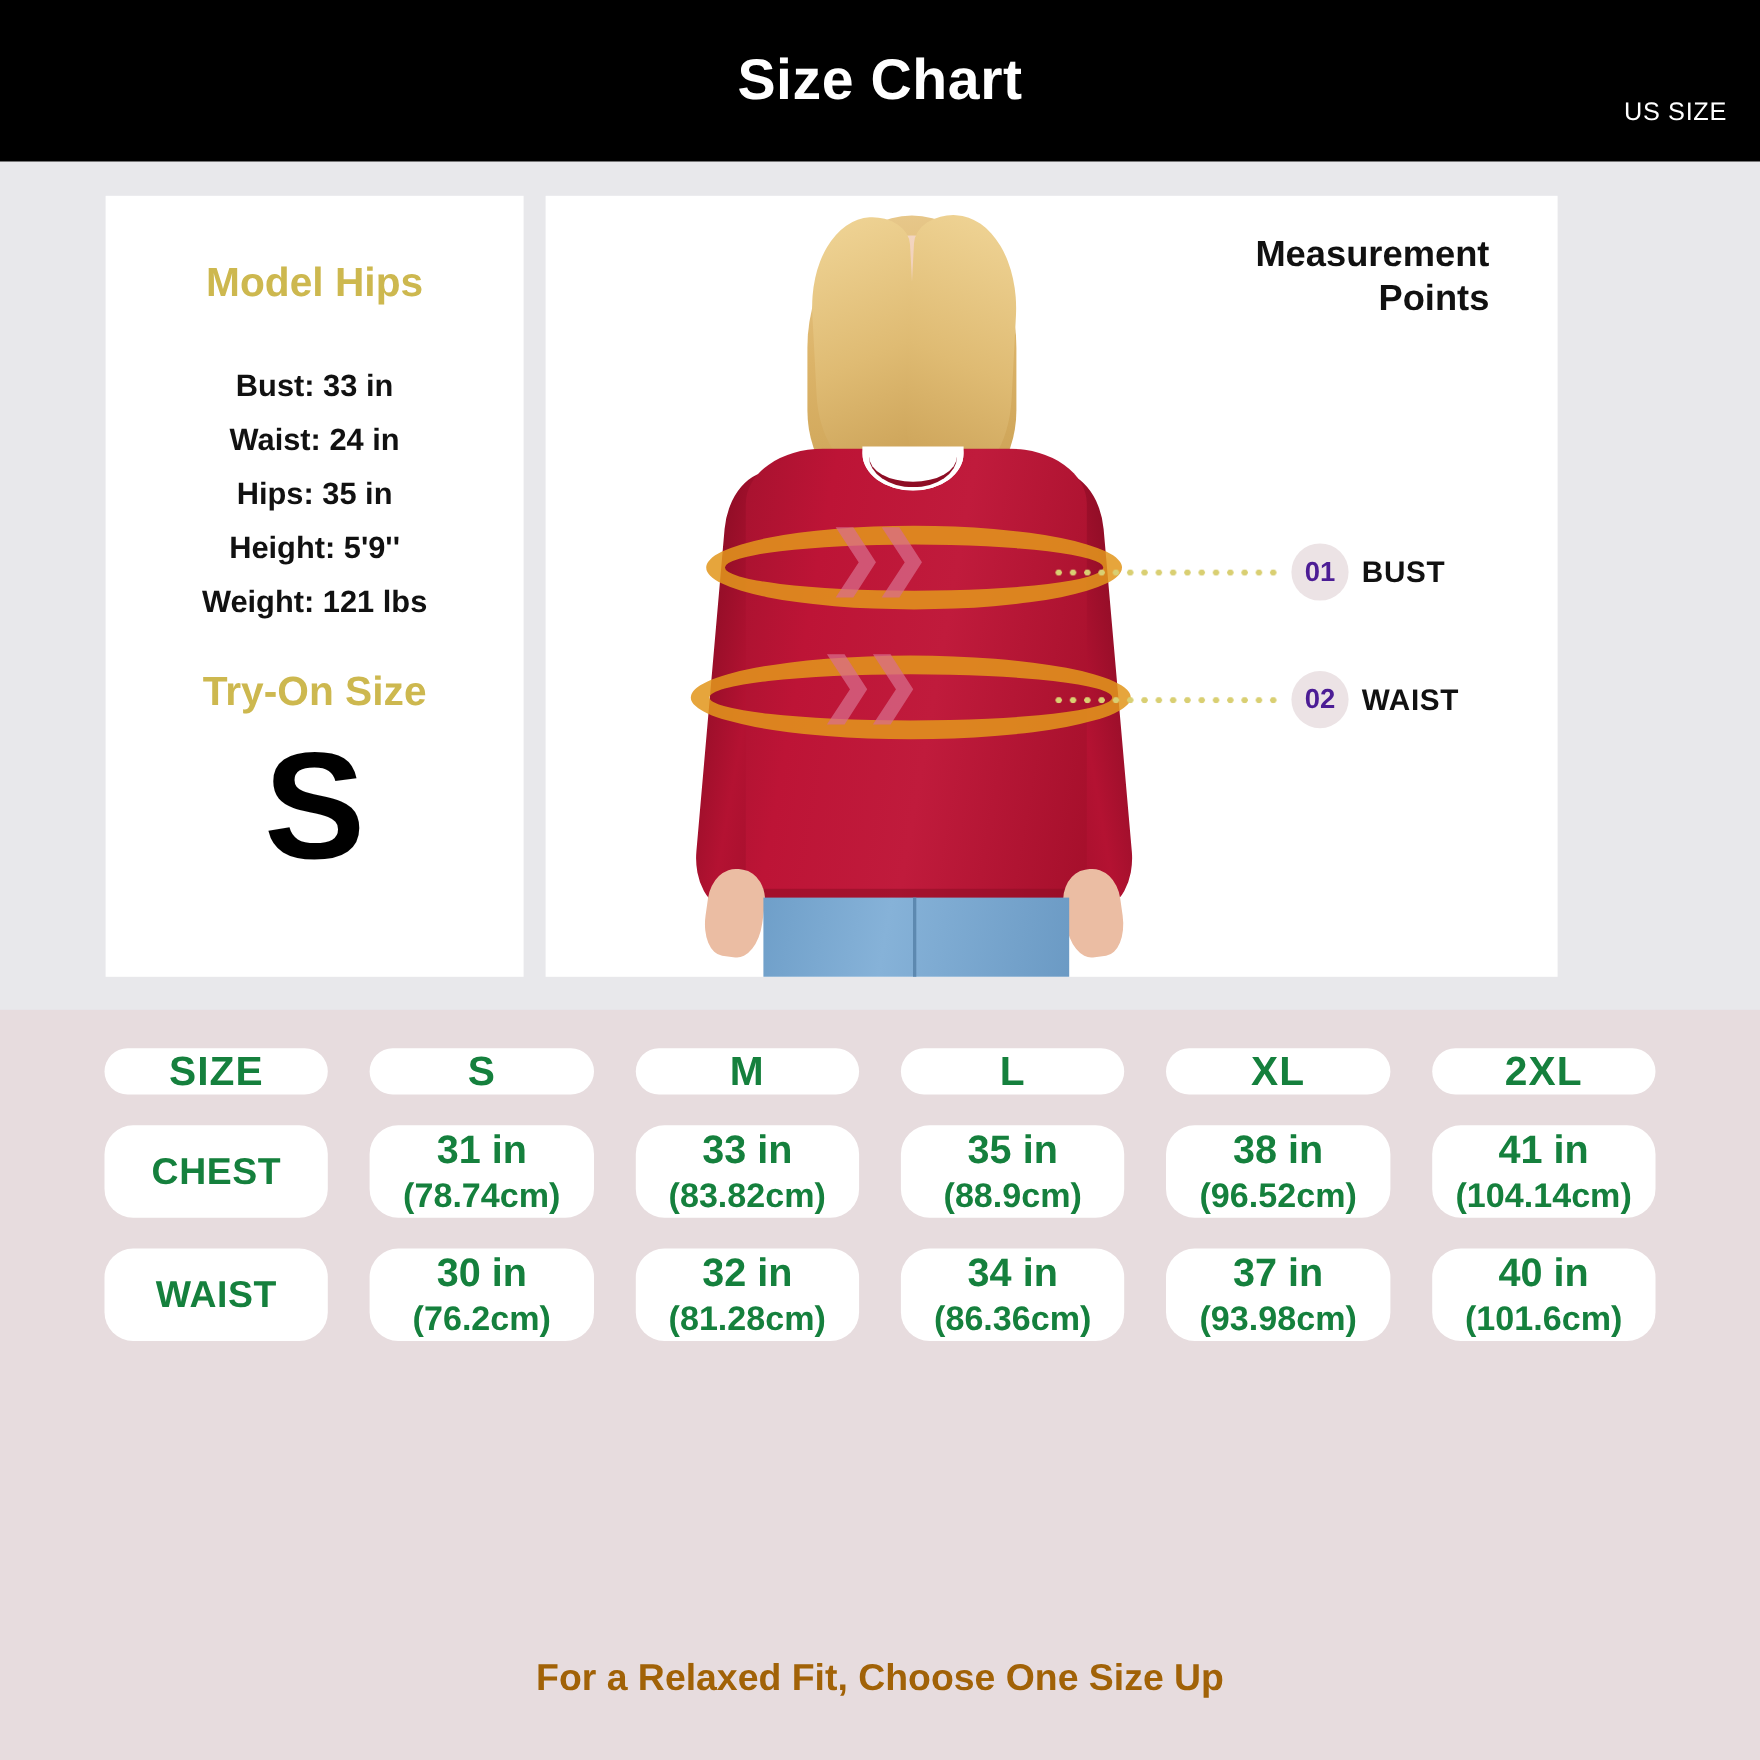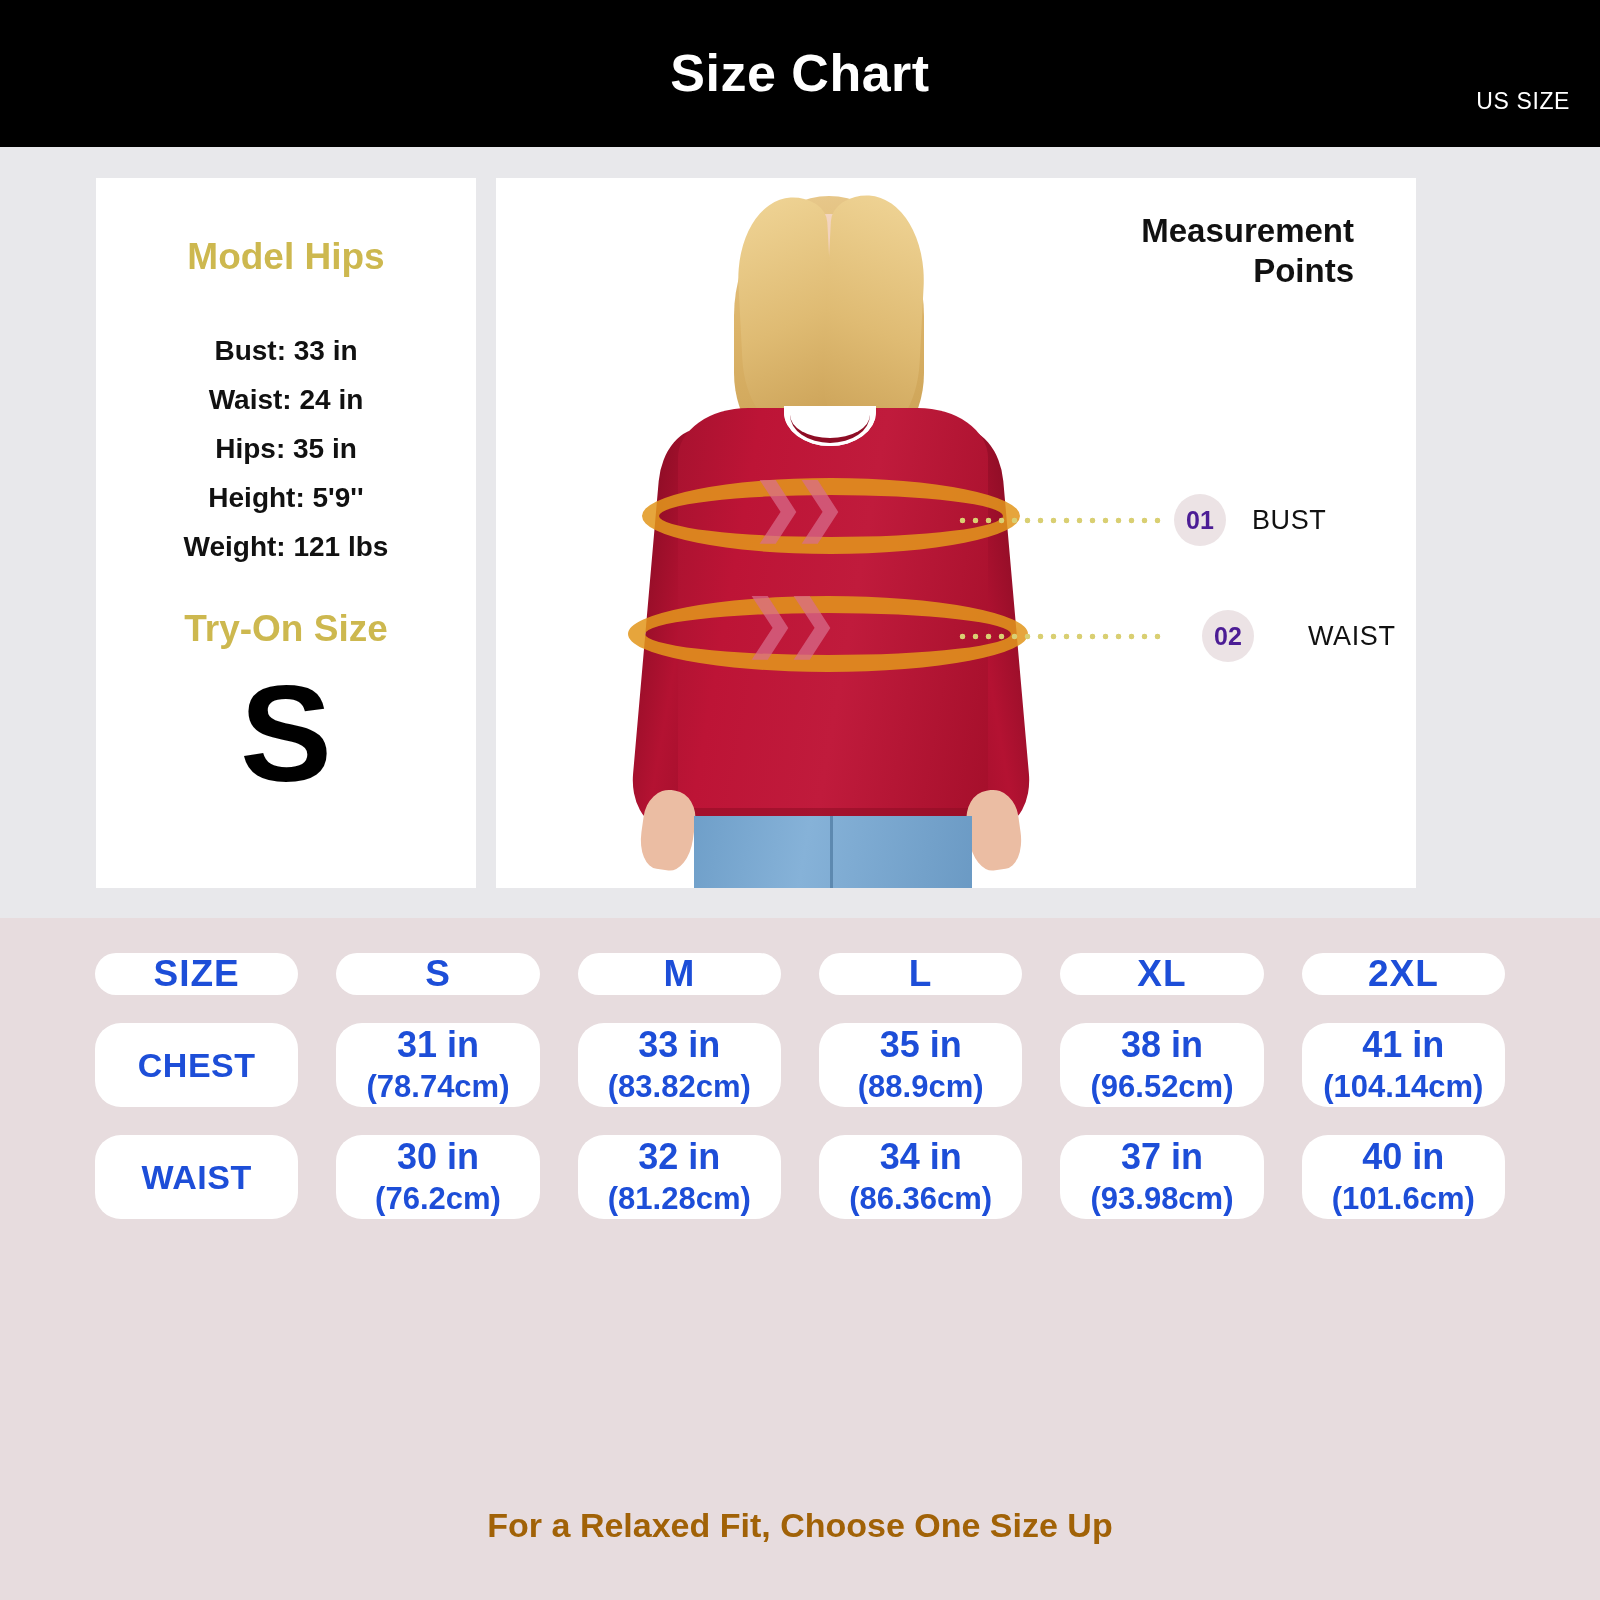"BUST" .mp-label { font-weight: normal -> bold; margin-left: 26px -> 12px }
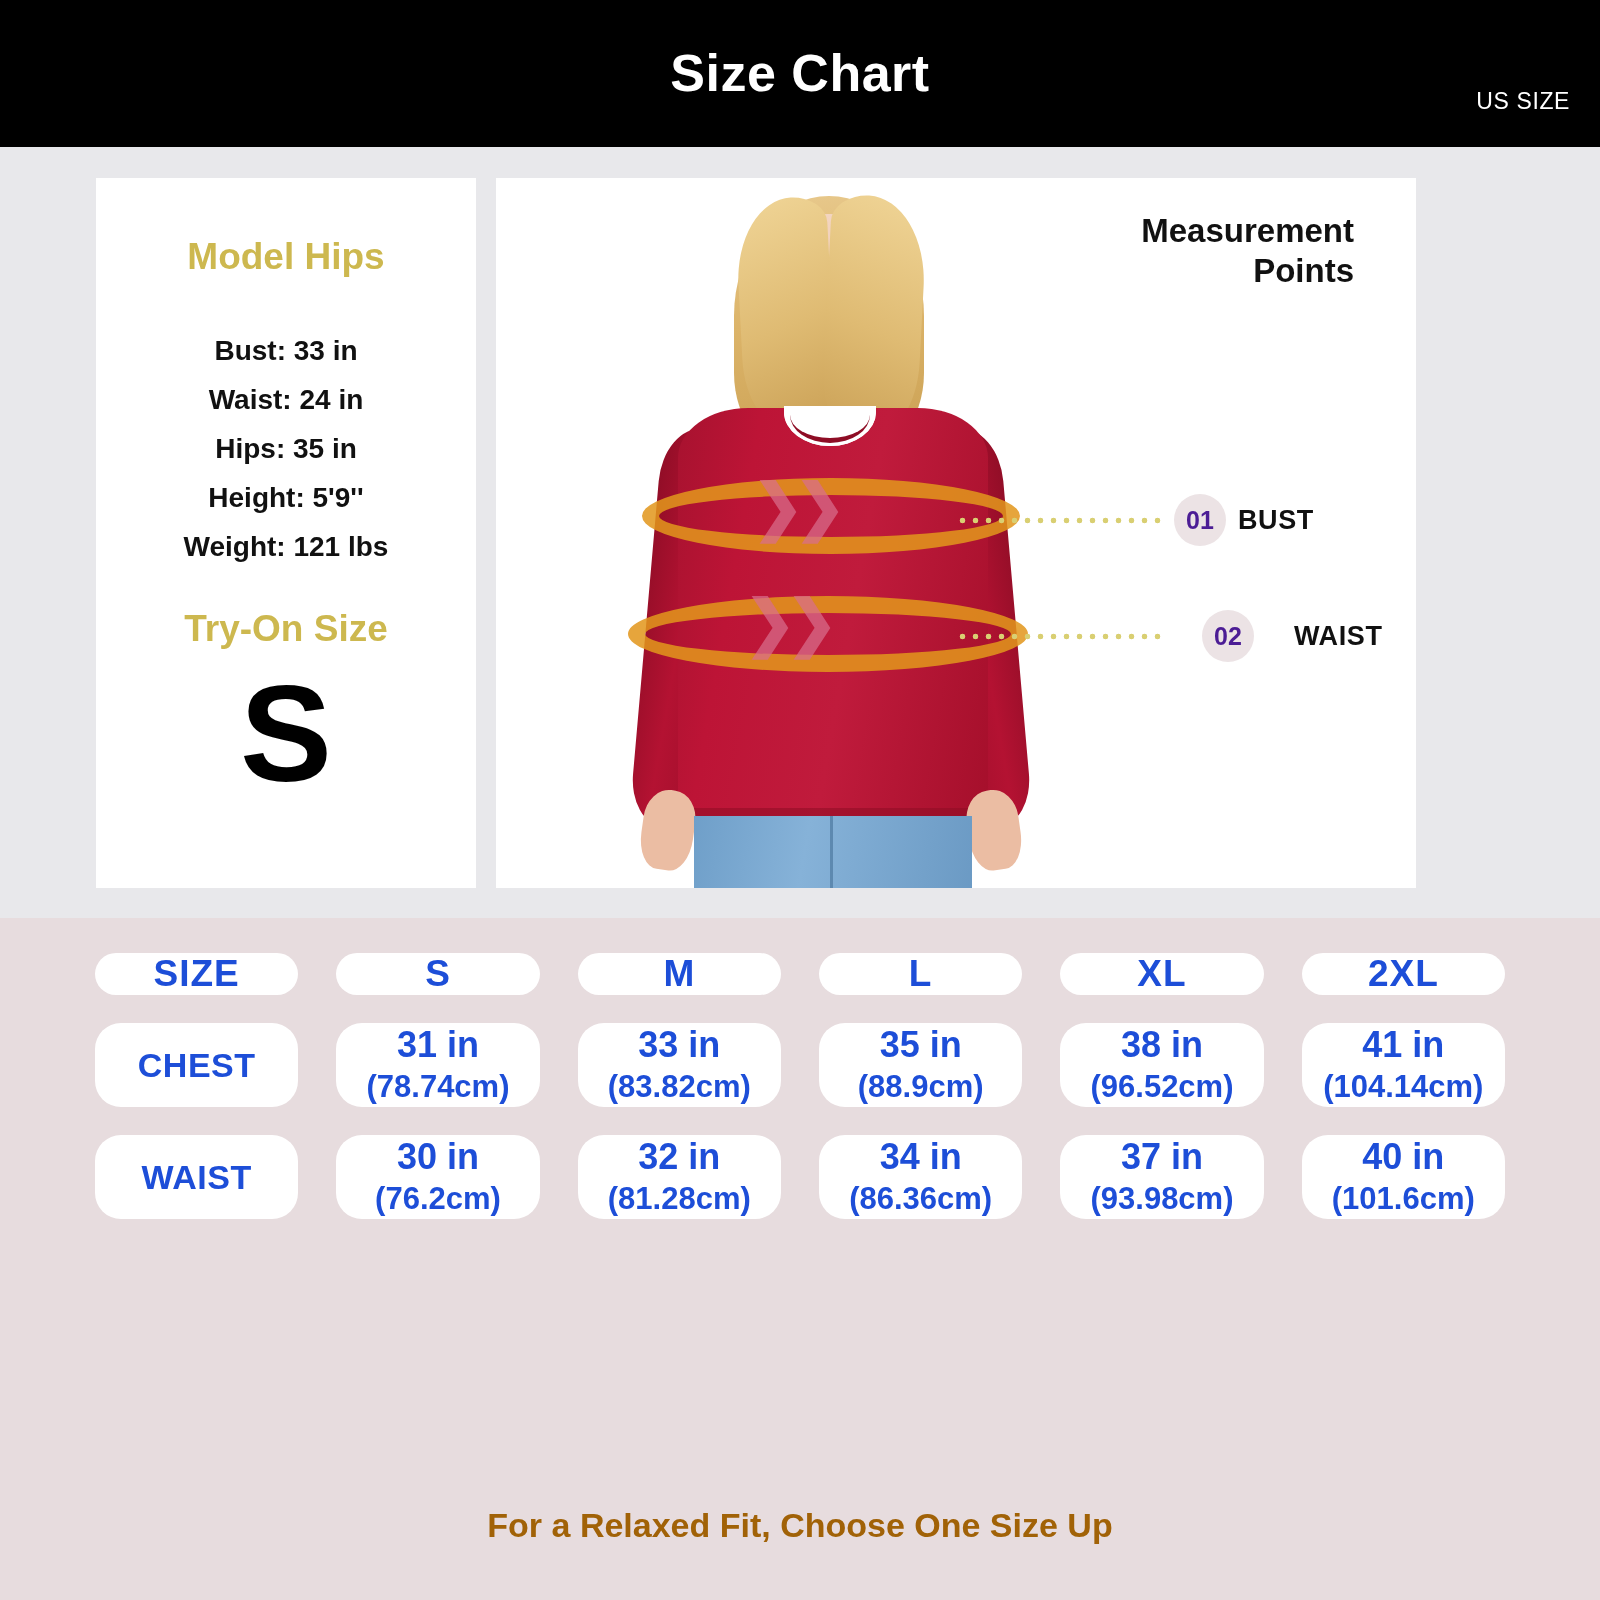"02" .mp-row-waist { gap: 28px -> none }
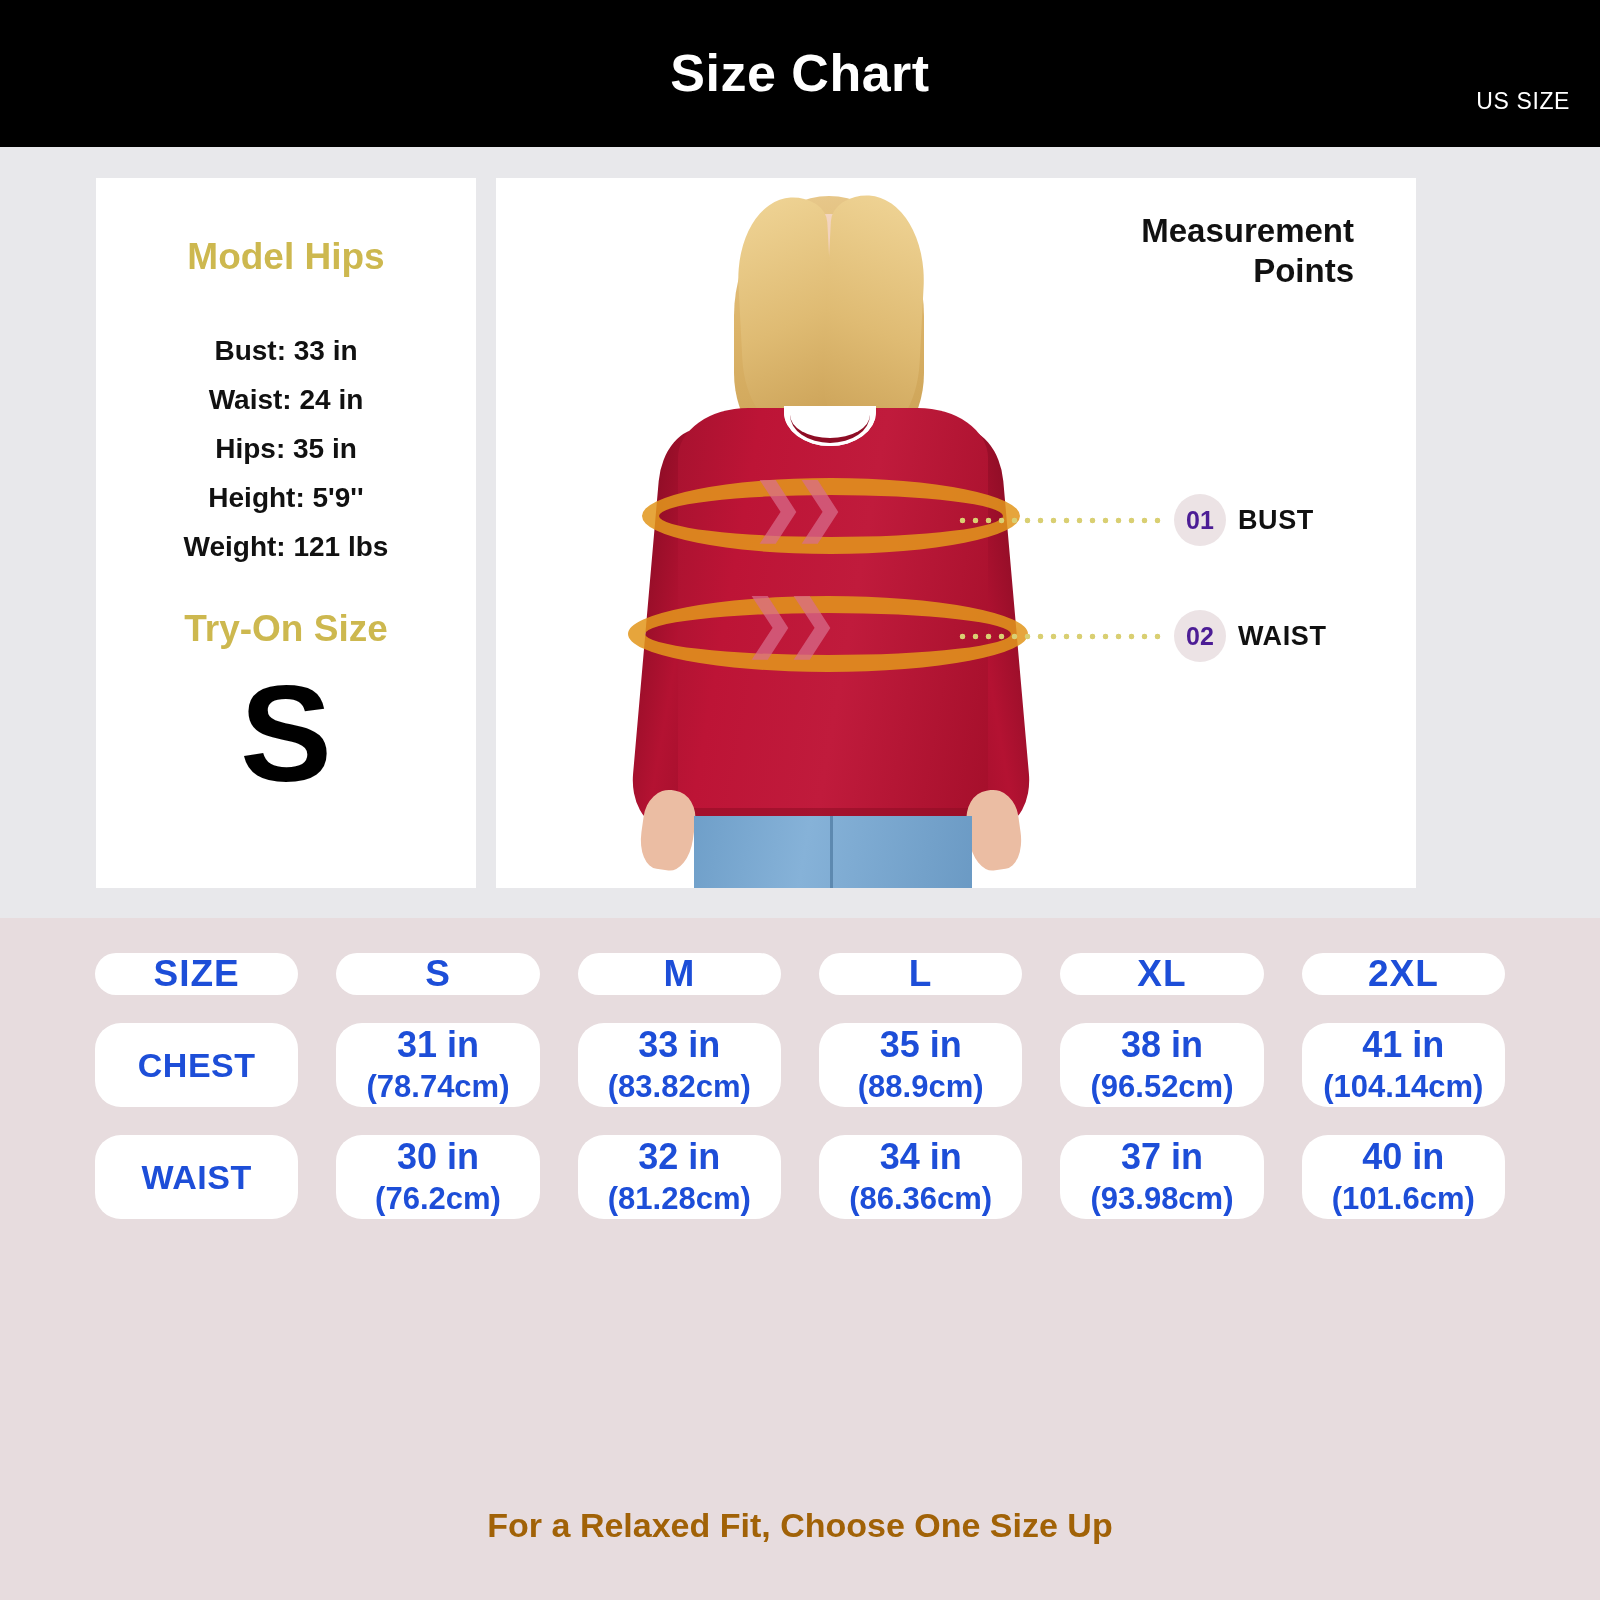"SIZE" .cell { color: #1d4ed8 -> #15803d }
